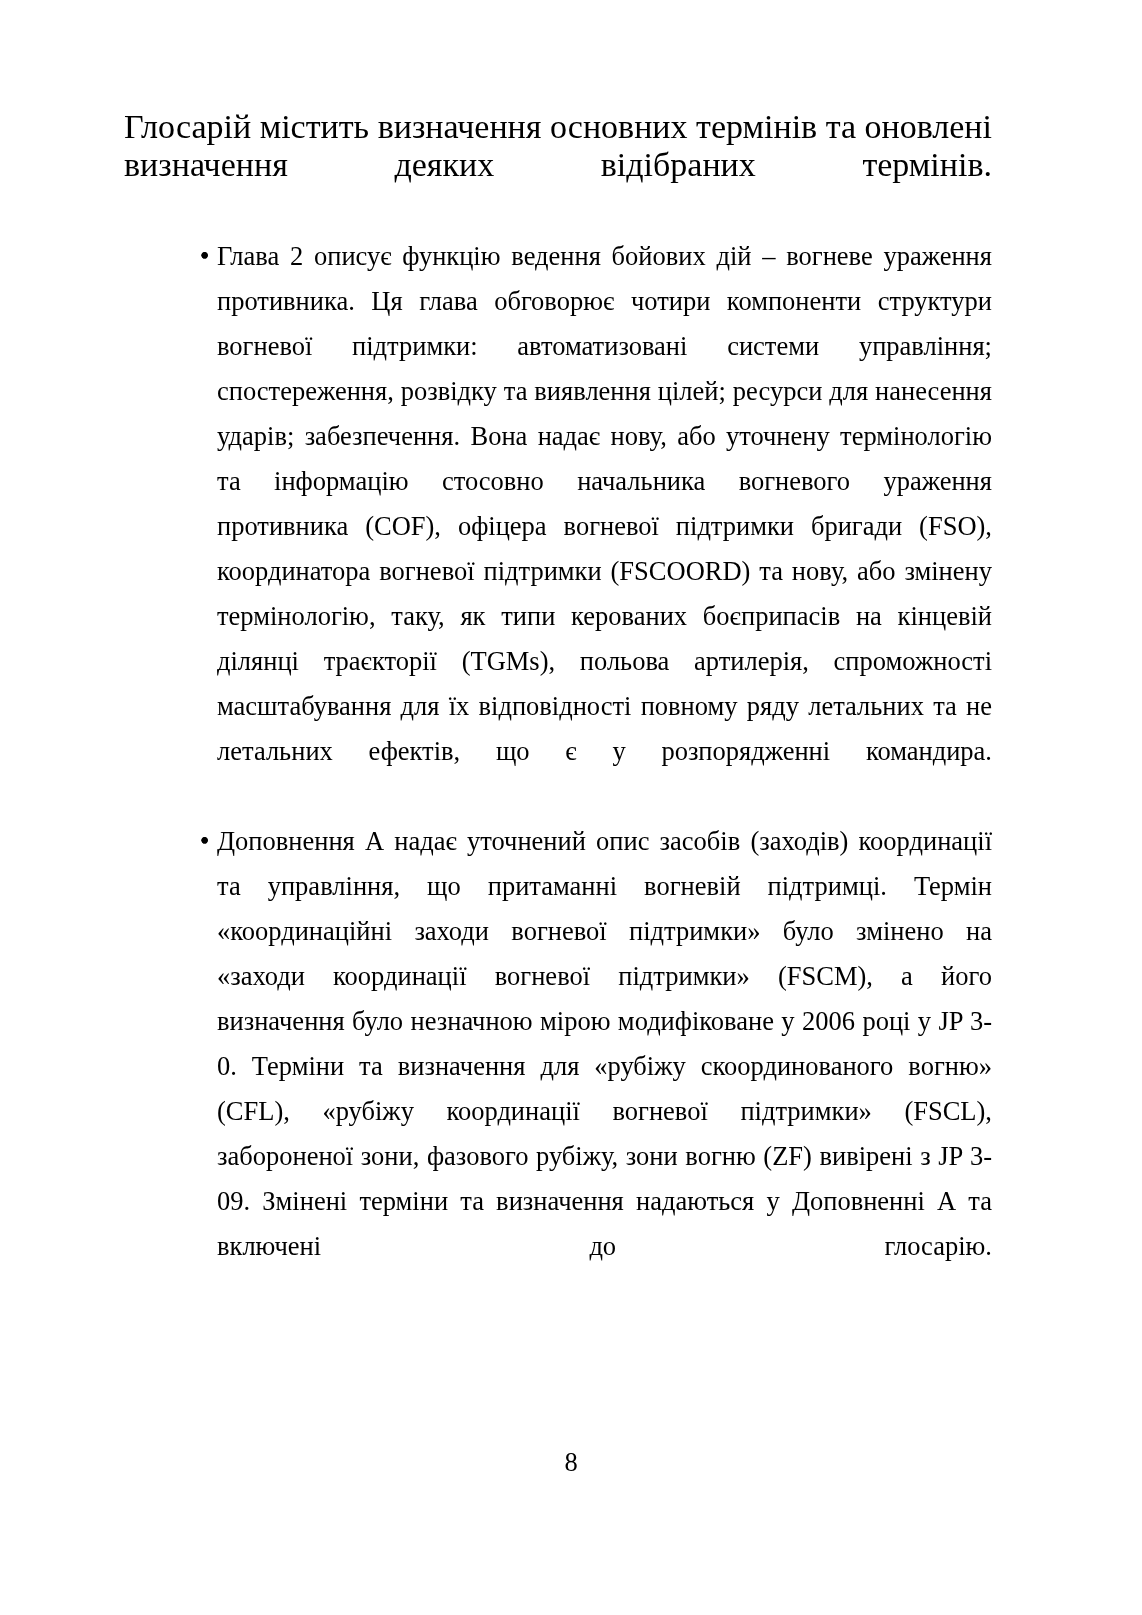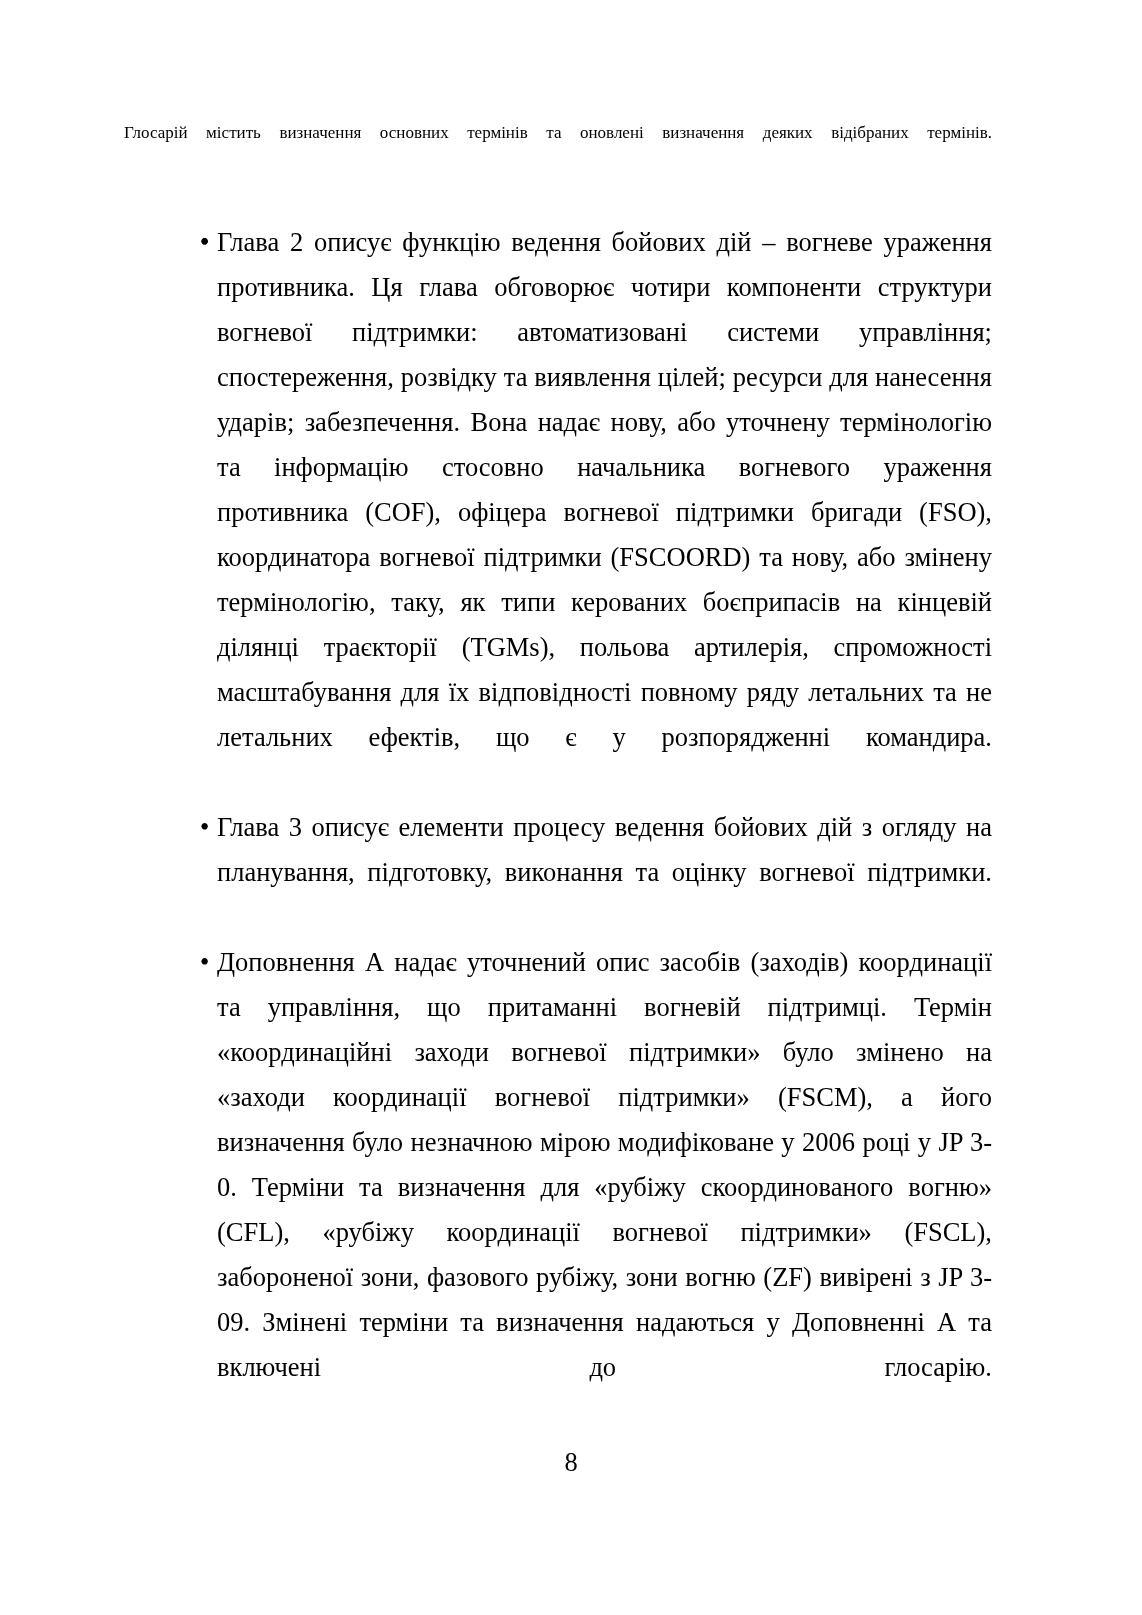"Глосарій містить визначення основних" .intro { font-size: 17px -> 34px; line-height: 50px -> 38px }
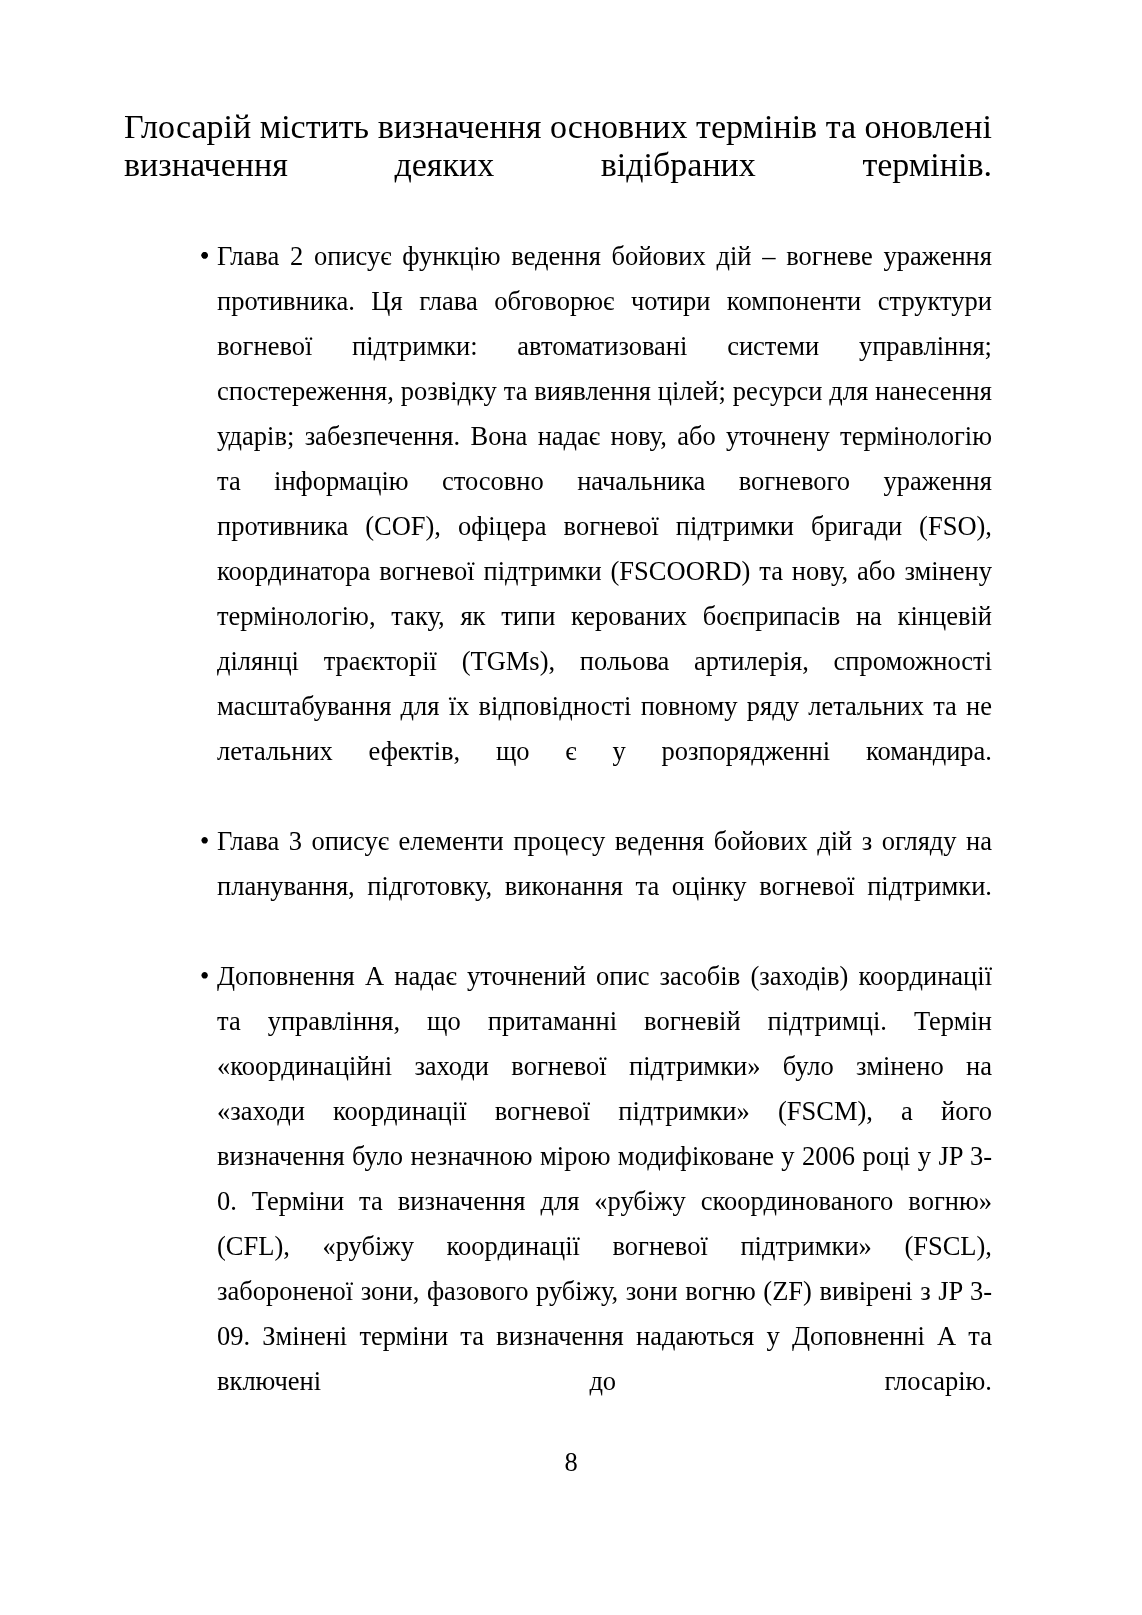"Глава 3 описує елементи процесу" span.bullet-text { html: <span>Глава 3 описує елементи процесу ведення бойових дій з огляду на планування, підготовку, виконання та оцінку вогневої підтримки.</span> -> none }
